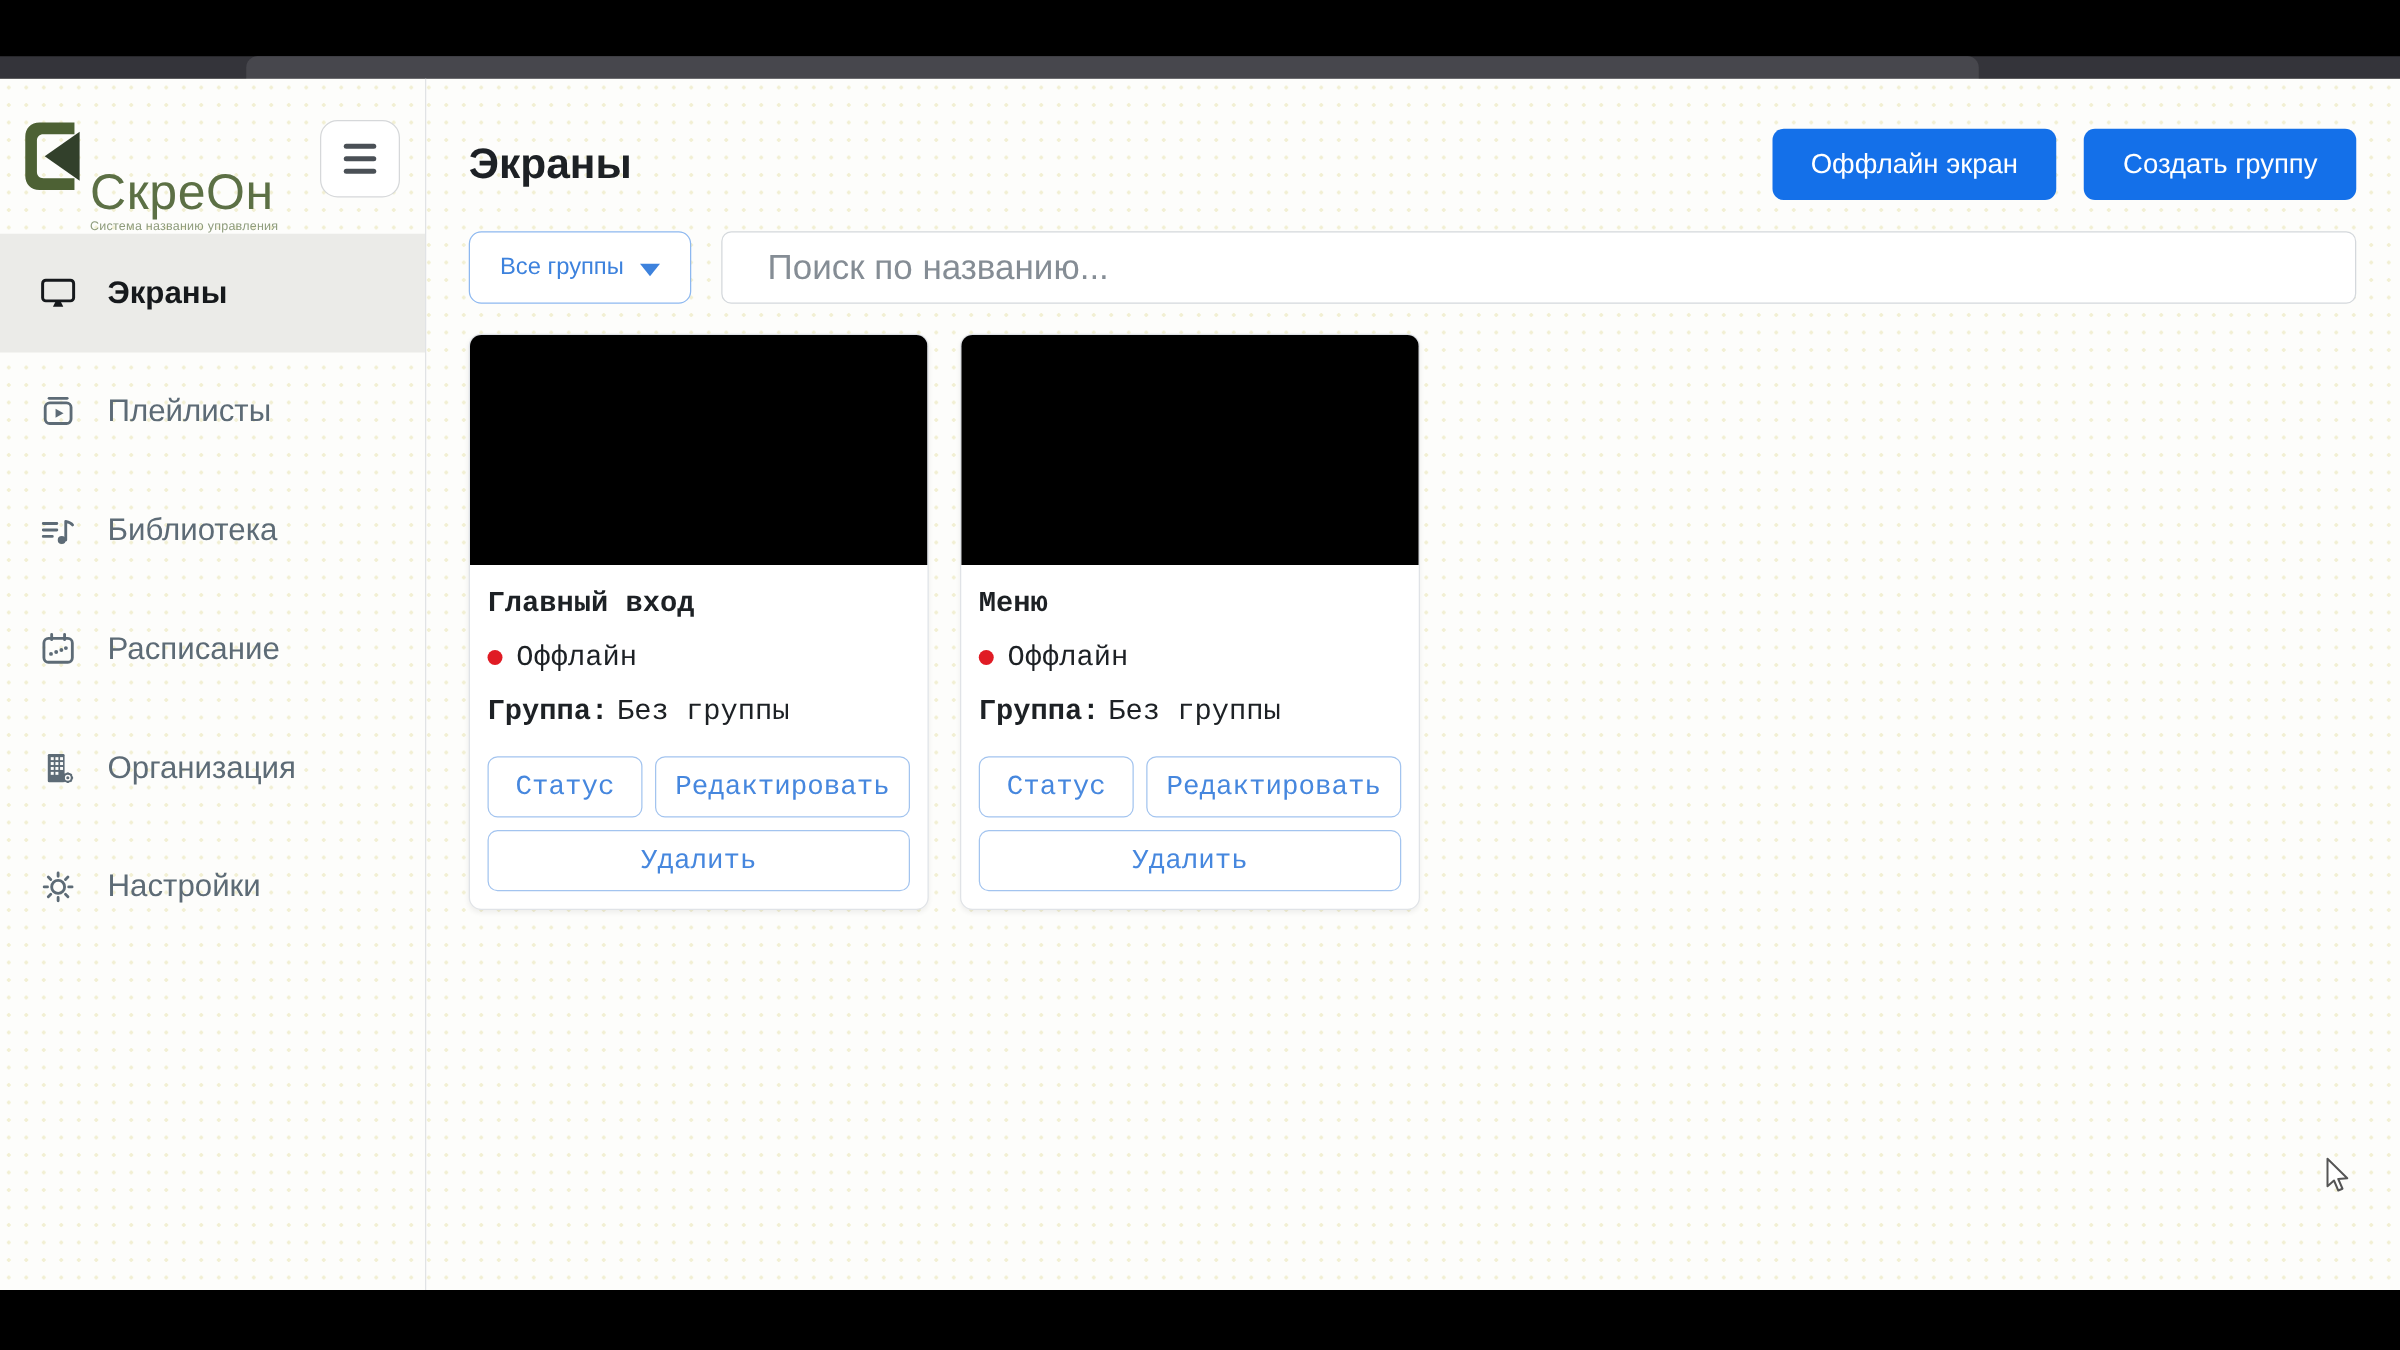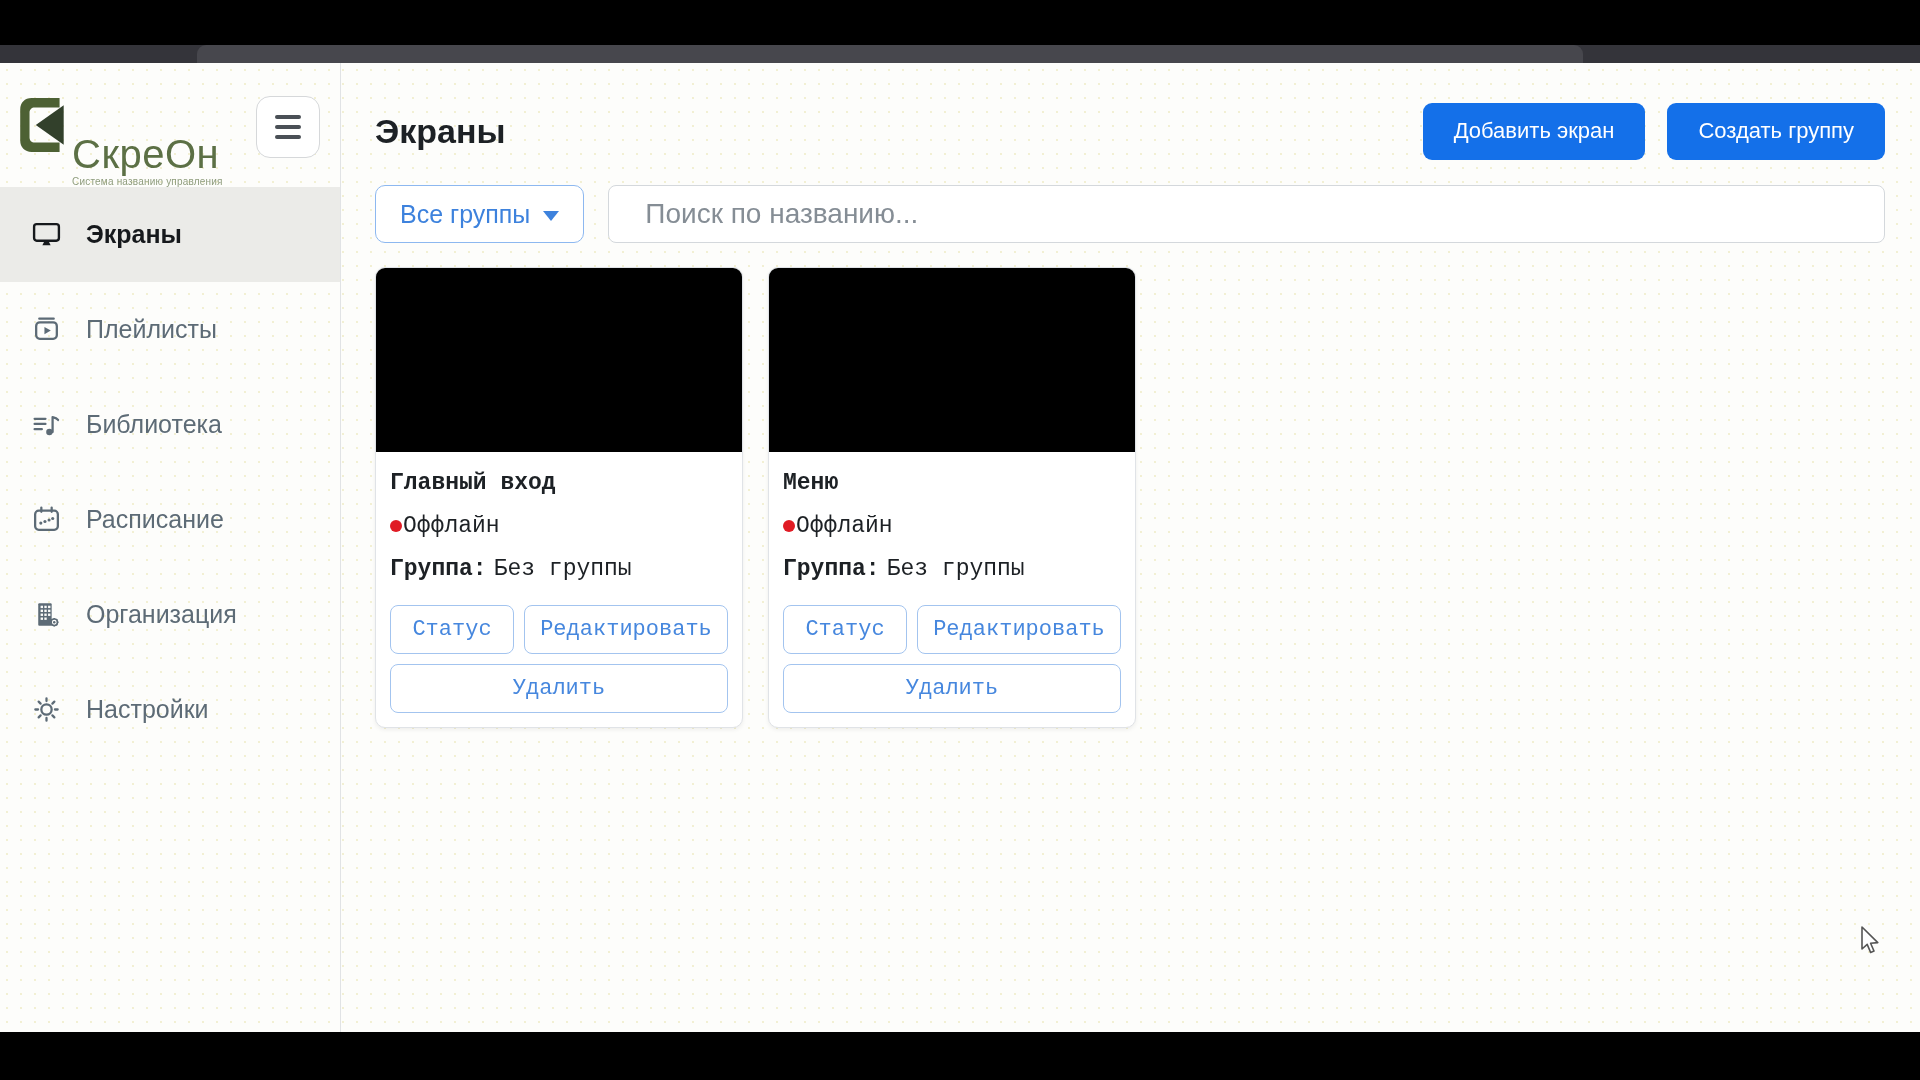"Добавить экран" button.btn-primary { text: Добавить -> Оффлайн }
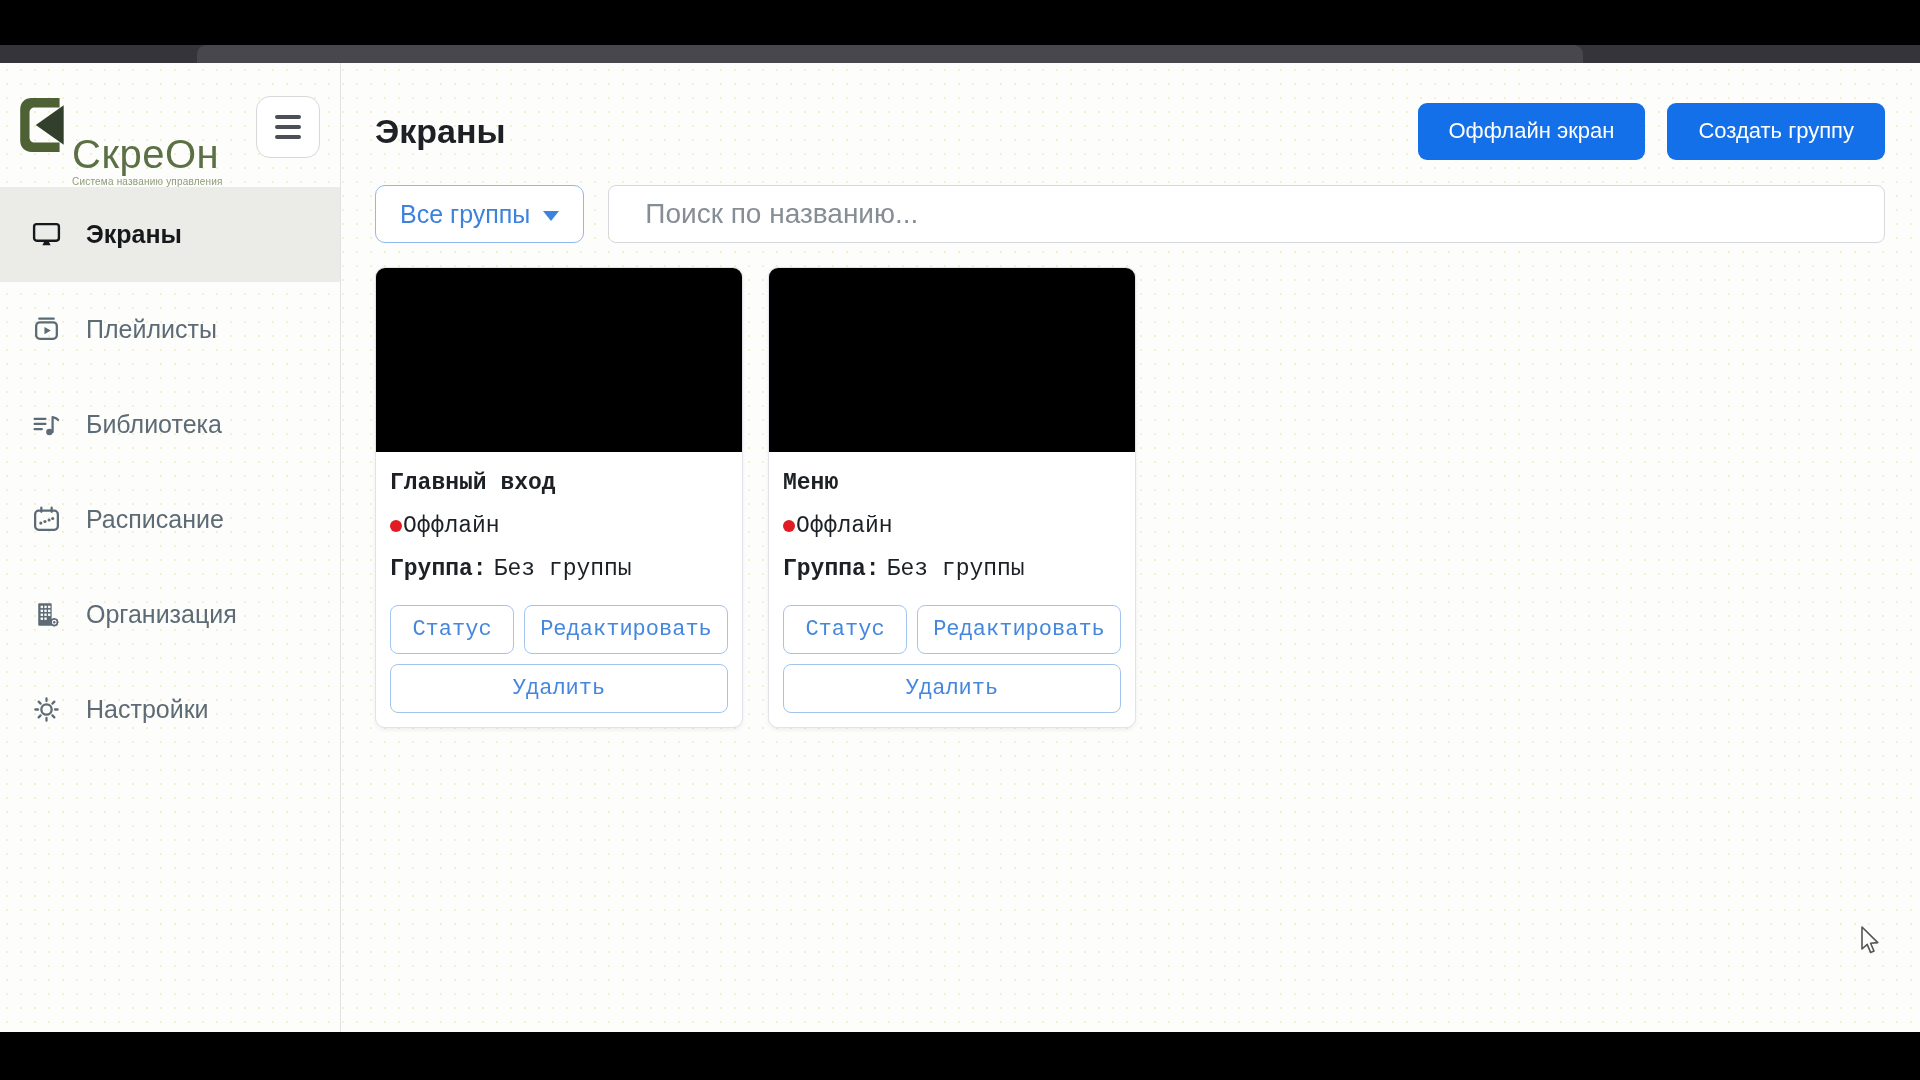"Все группы" .btn-group-filter { font-size: 25px -> 19px }
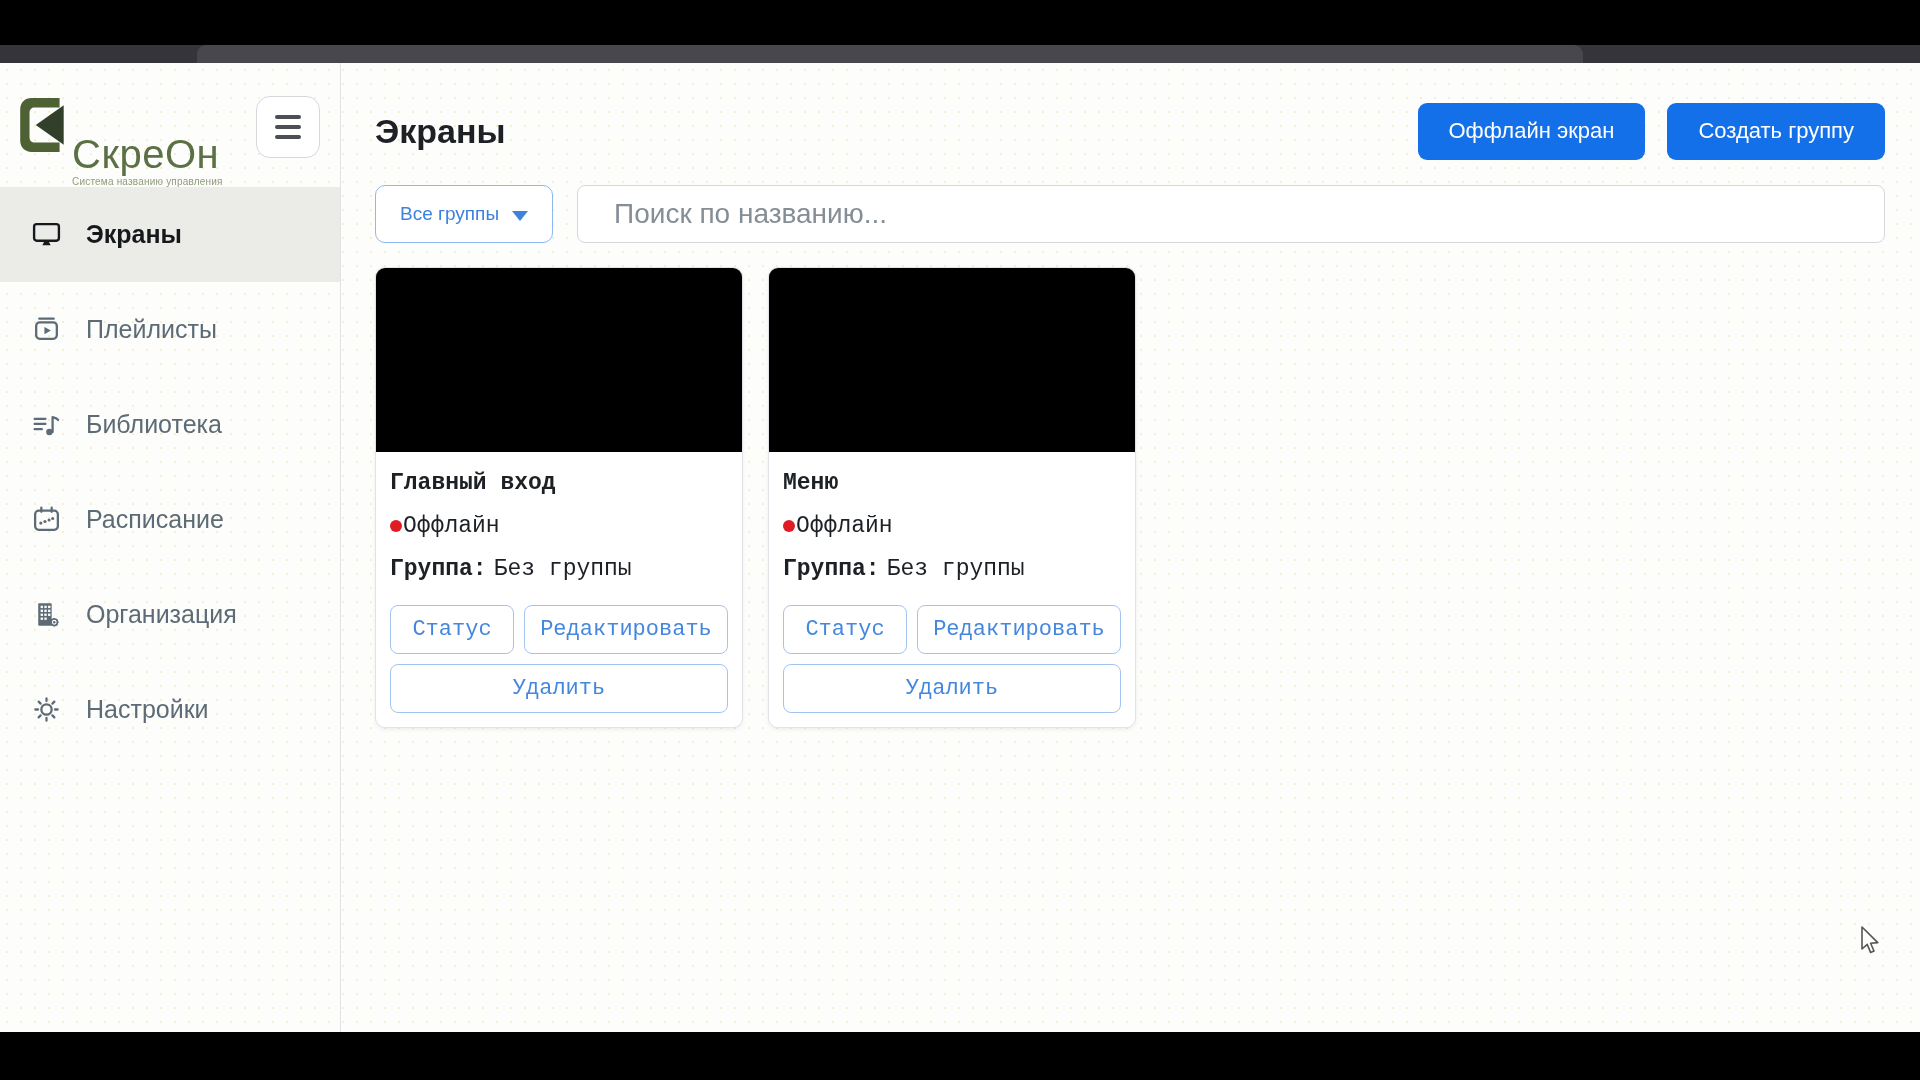"Оффлайн" .status-row { gap: 1px -> 11px }
